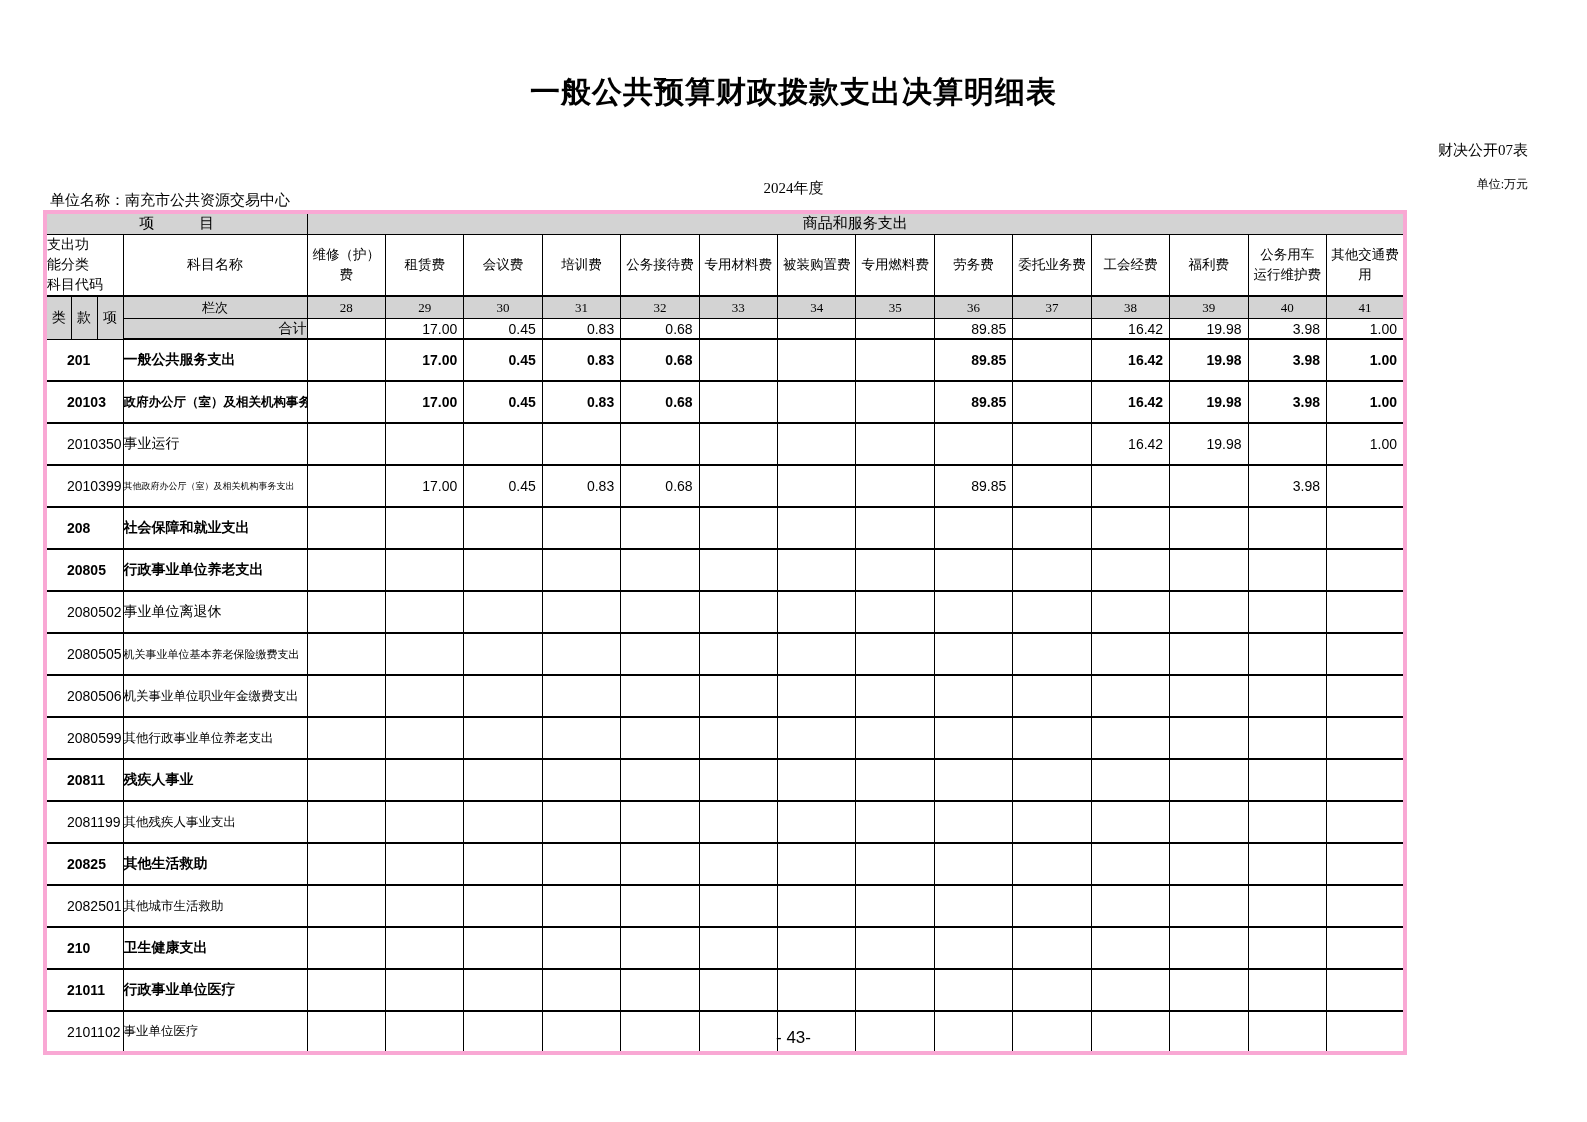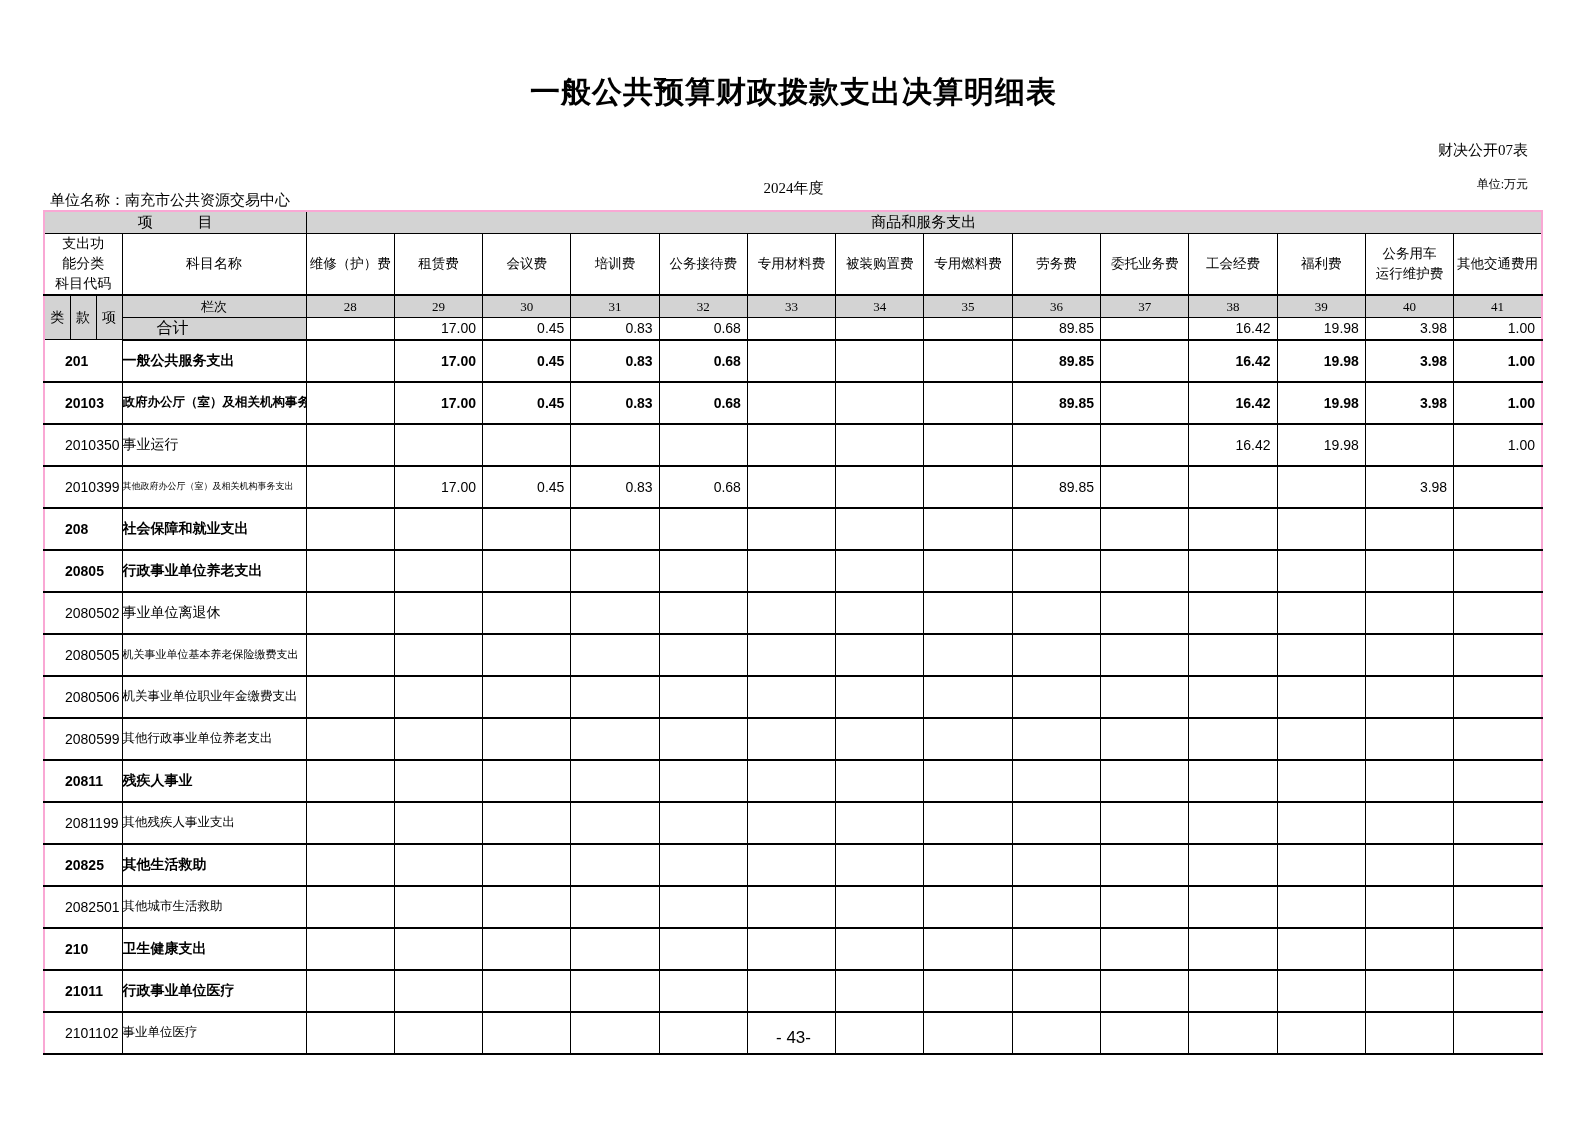"项 目" table { border: 2px solid #f9a8d4 -> 4px solid #f9a8d4; width: 1500px -> 1364px }
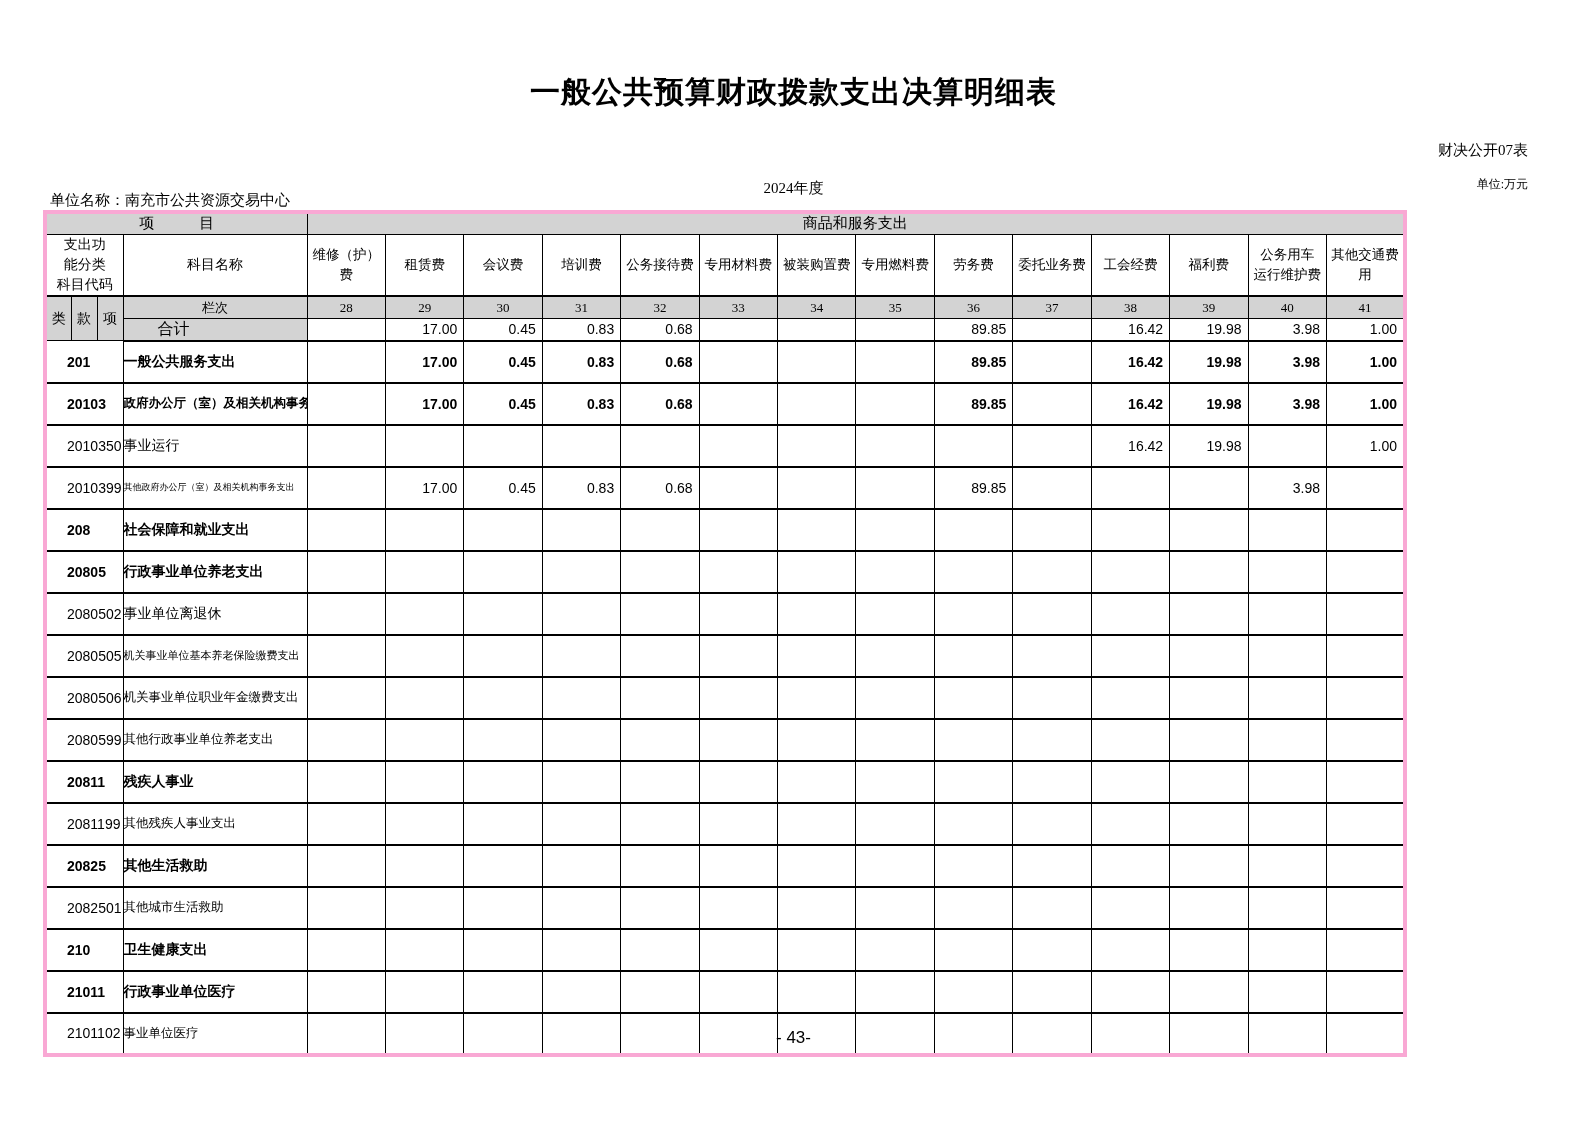"支出功" .code-head { text-align: center -> left }
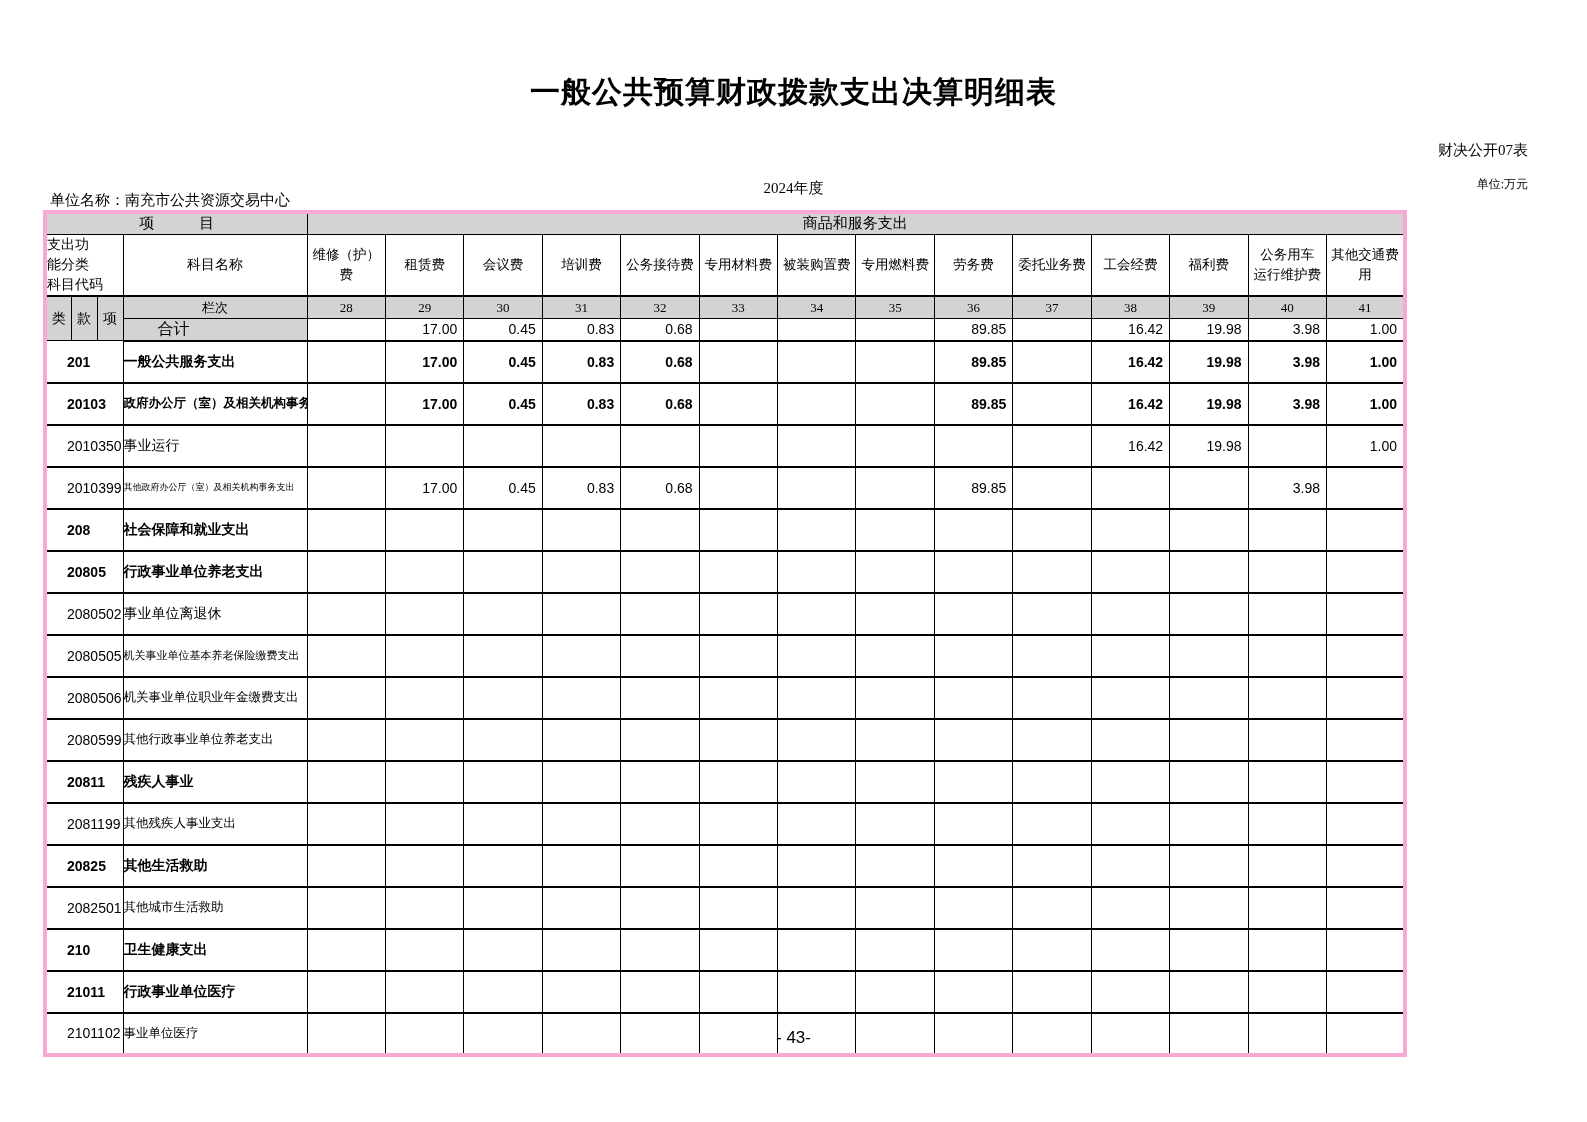"合计" .total-label { font-size: 16px -> 14px; padding-left: 34px -> none; text-align: left -> right }
